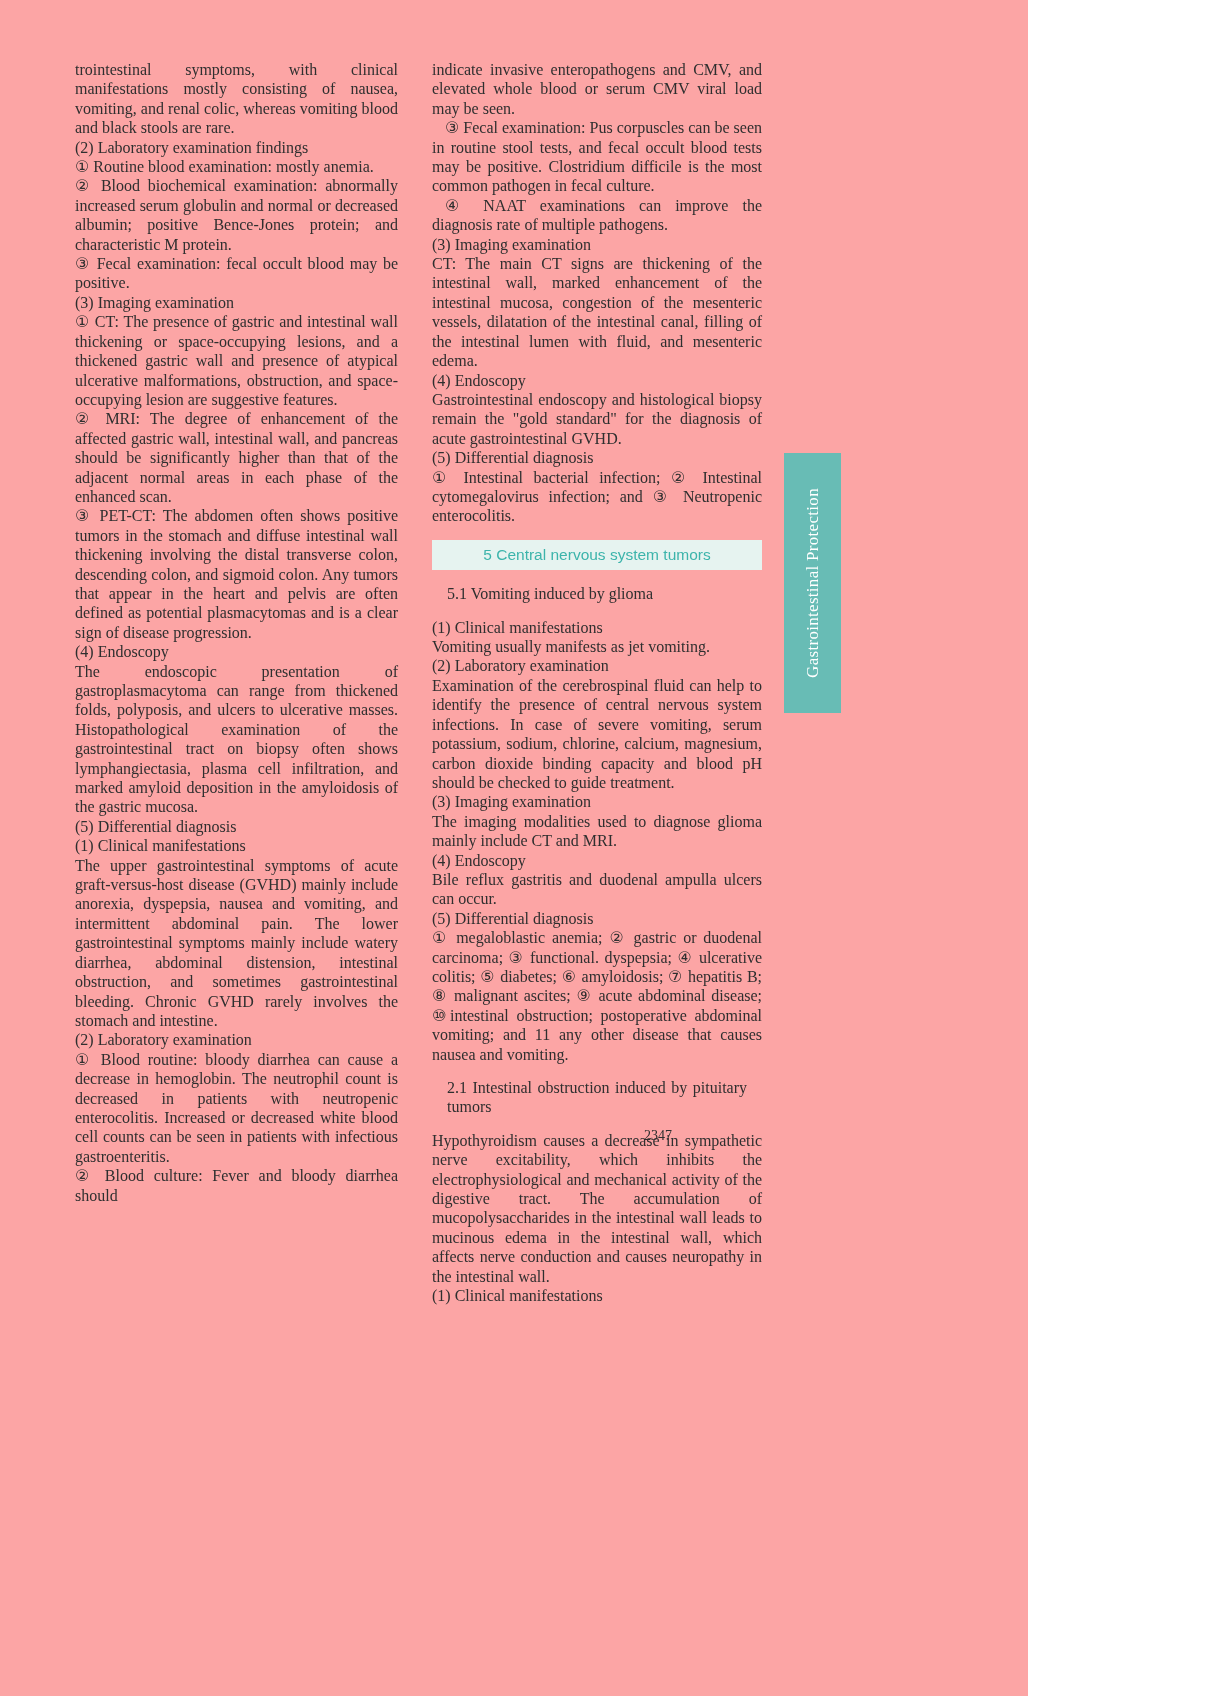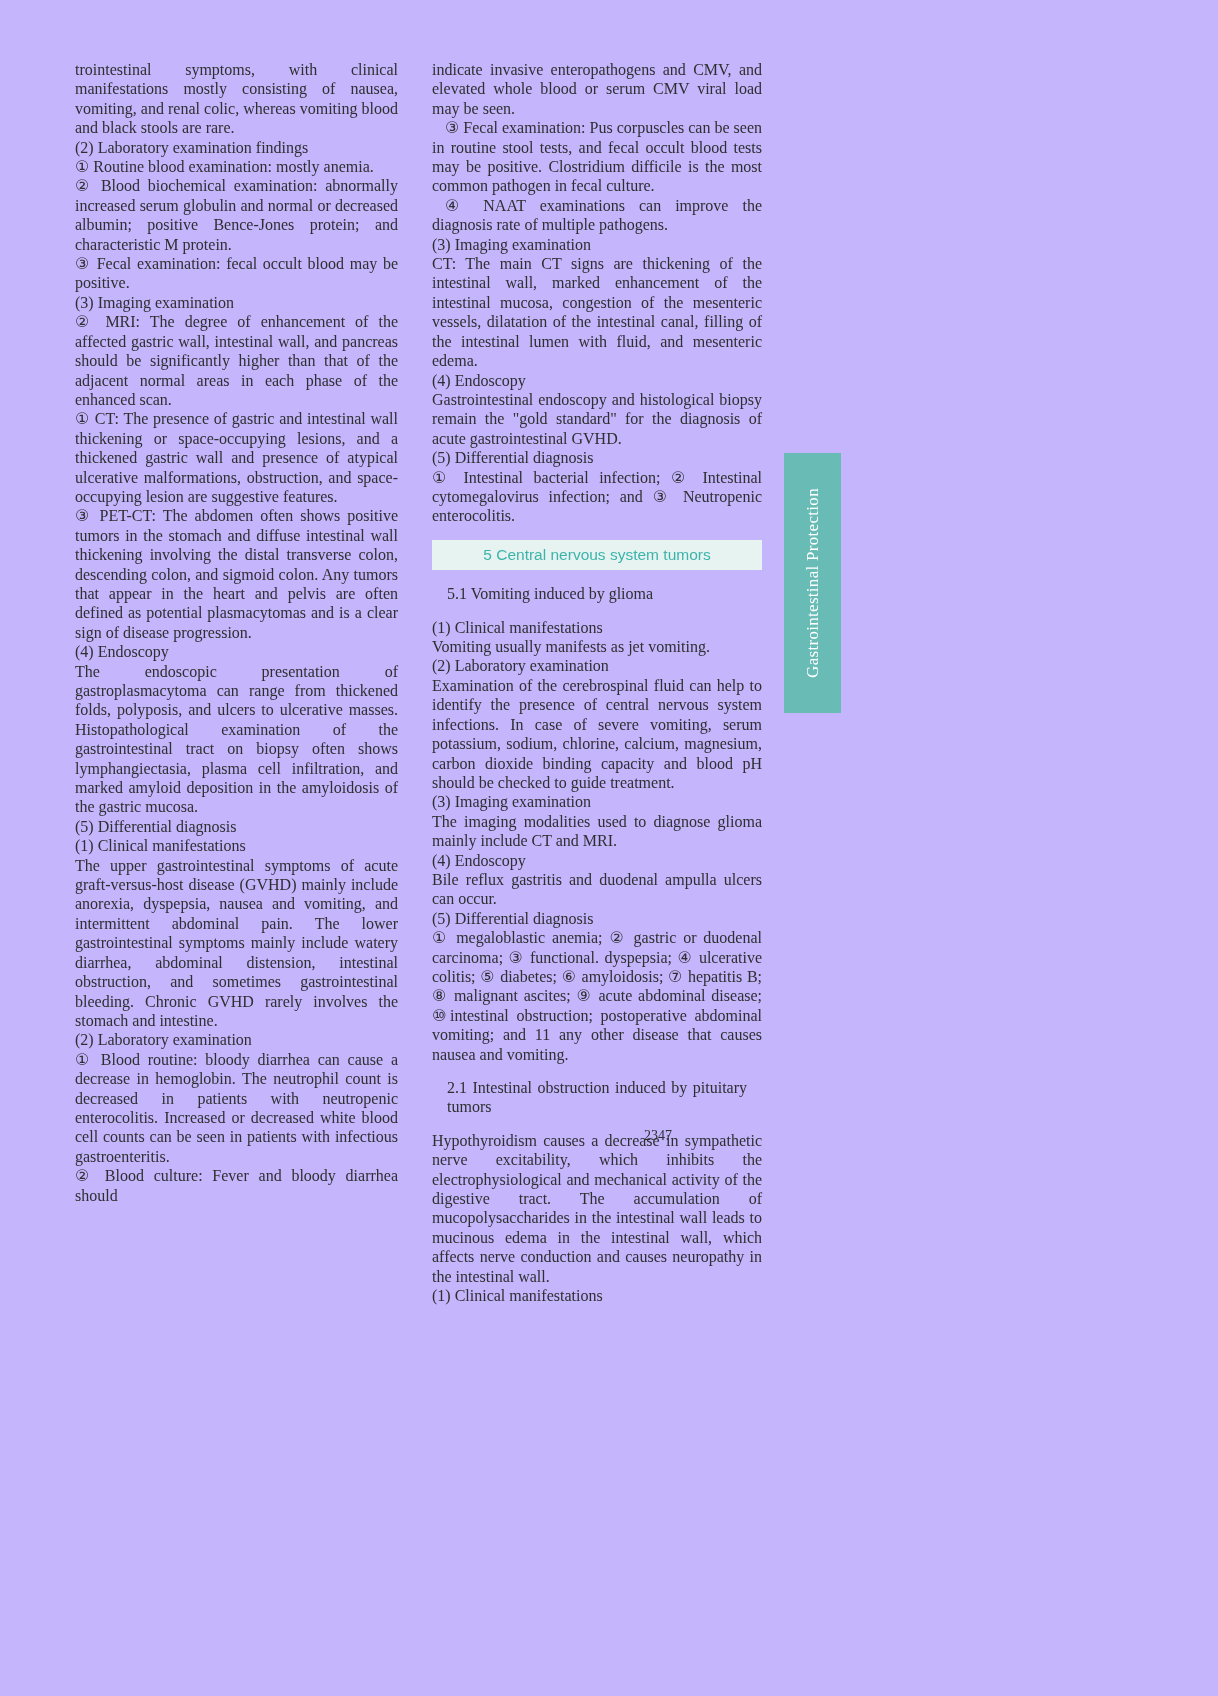"trointestinal symptoms, with clinical" .page { background: #c4b5fd -> #fca5a5; width: 1218px -> 1028px }
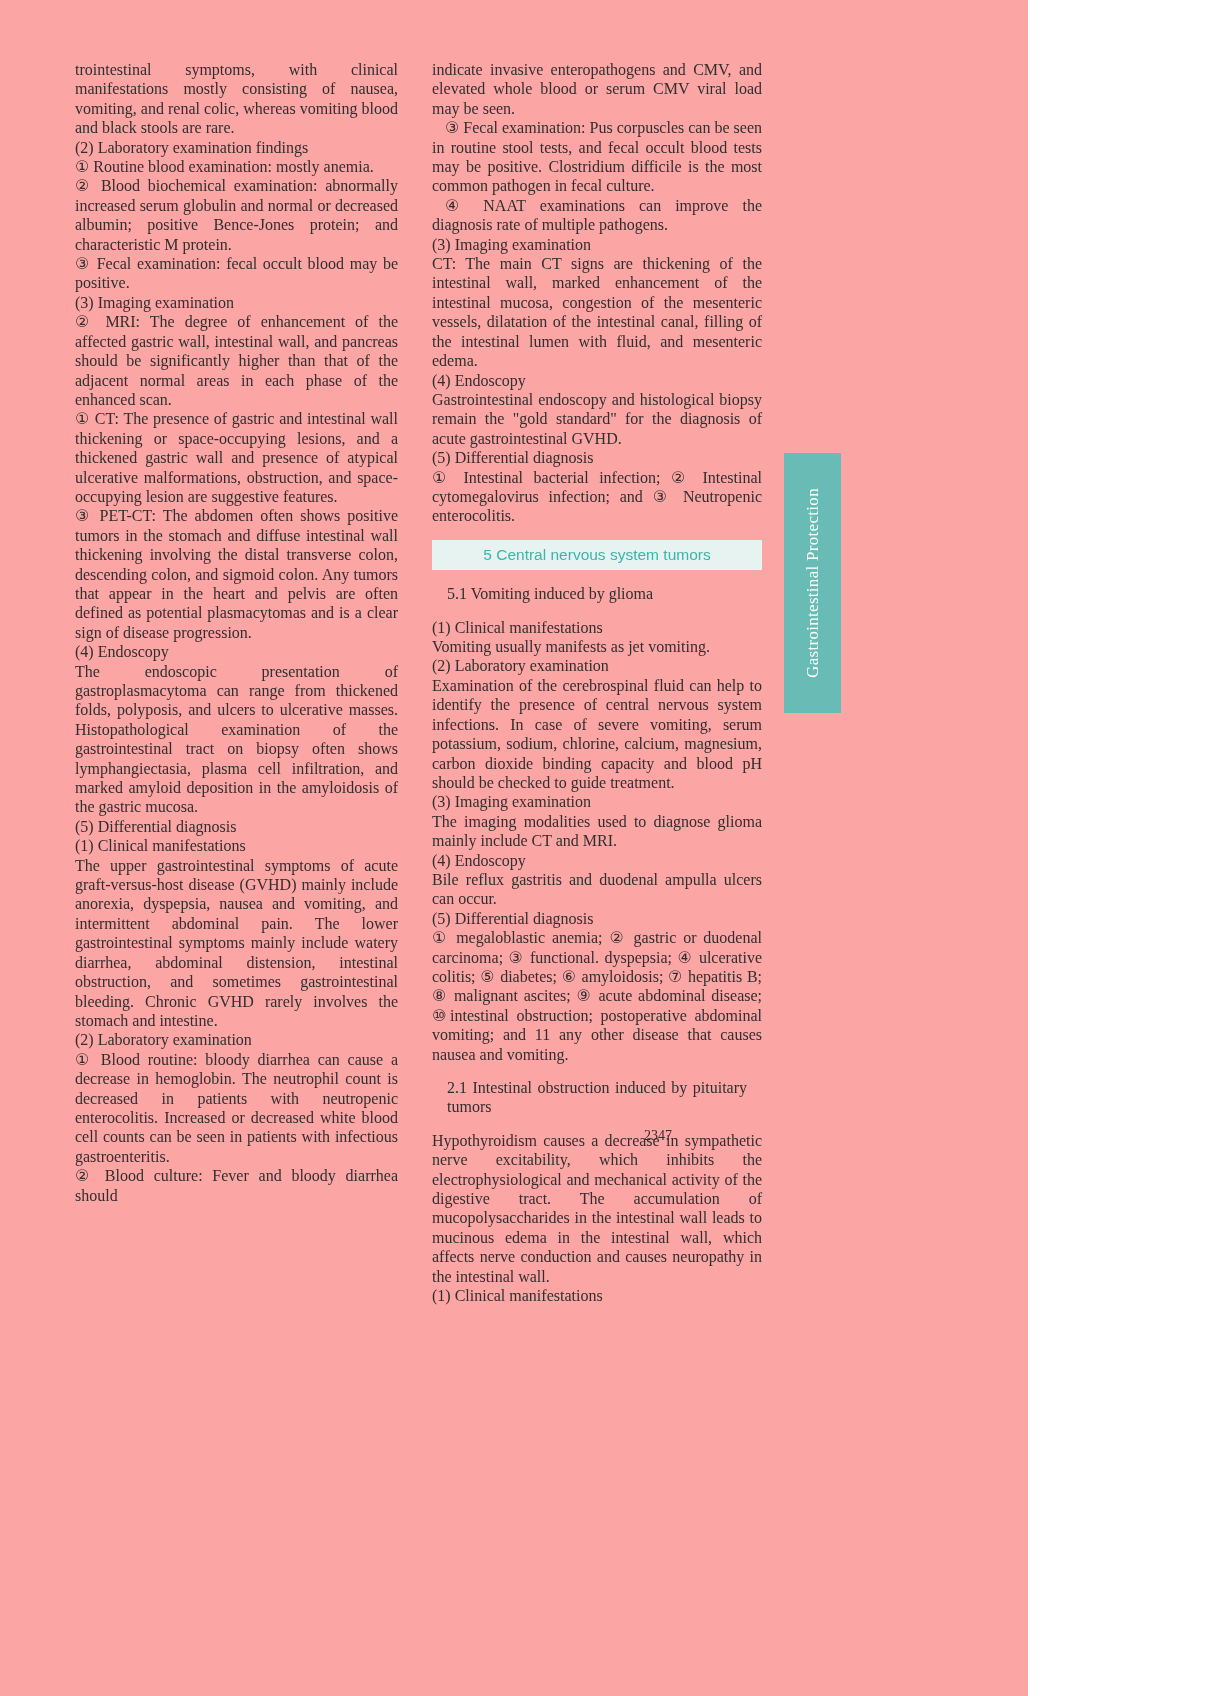"② MRI: The degree of" p.para { order: before "① CT: The presence of" -> after "① CT: The presence of" }
